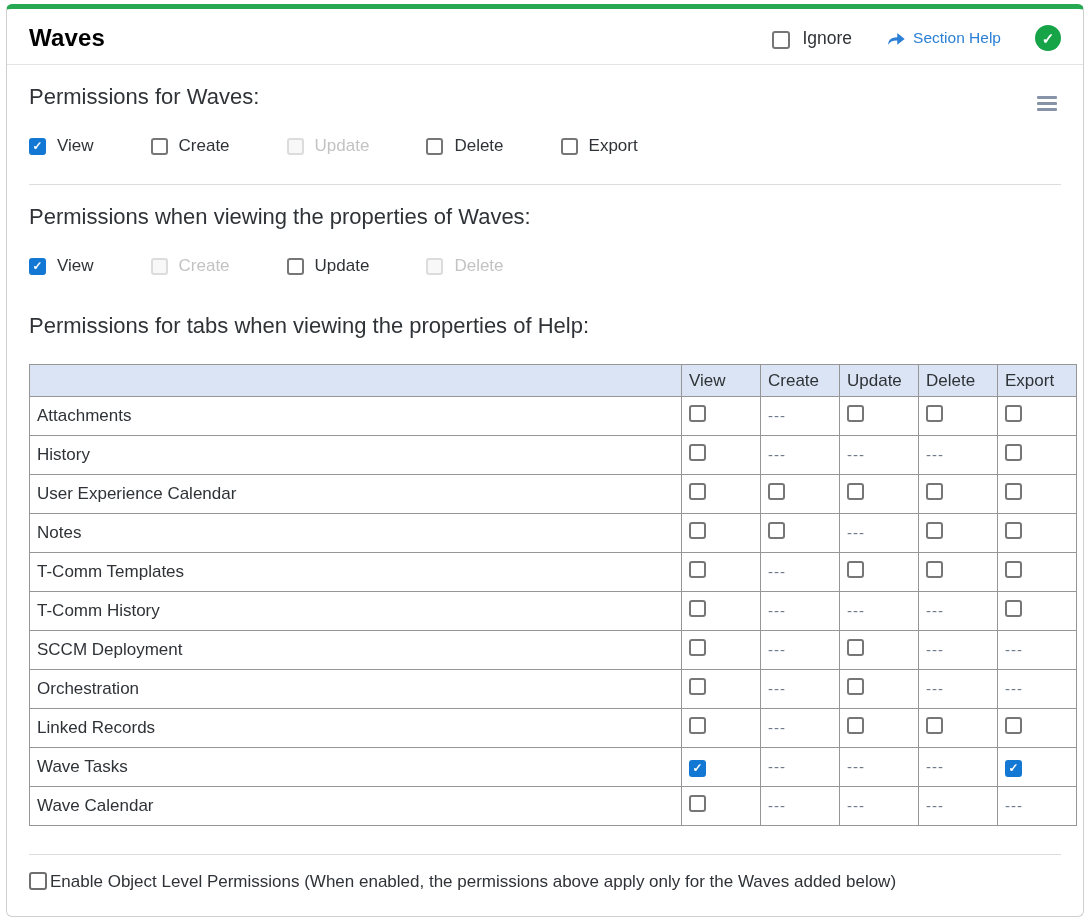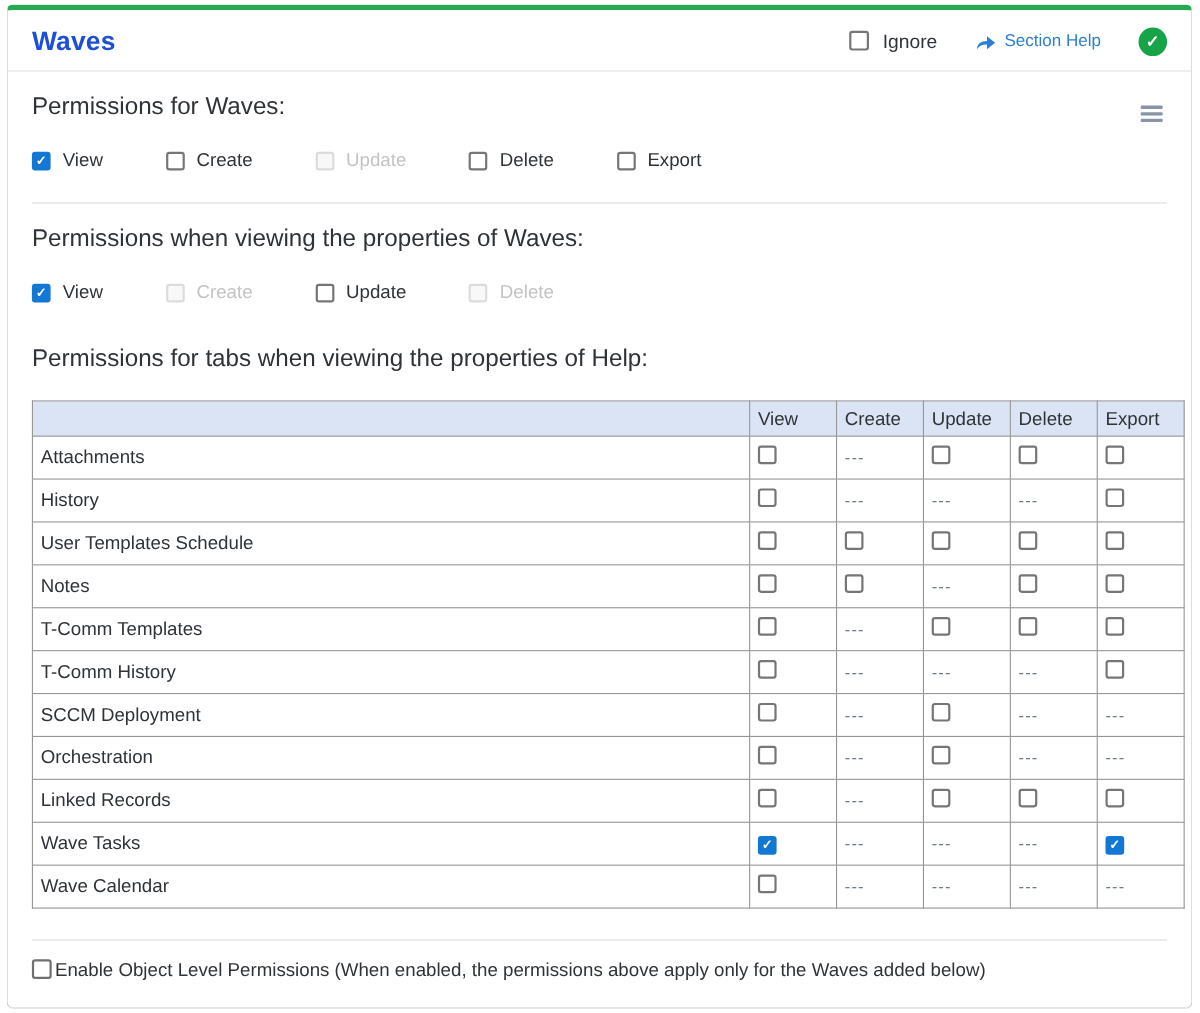"Waves" .title { color: #1d4ed8 -> #000000 }
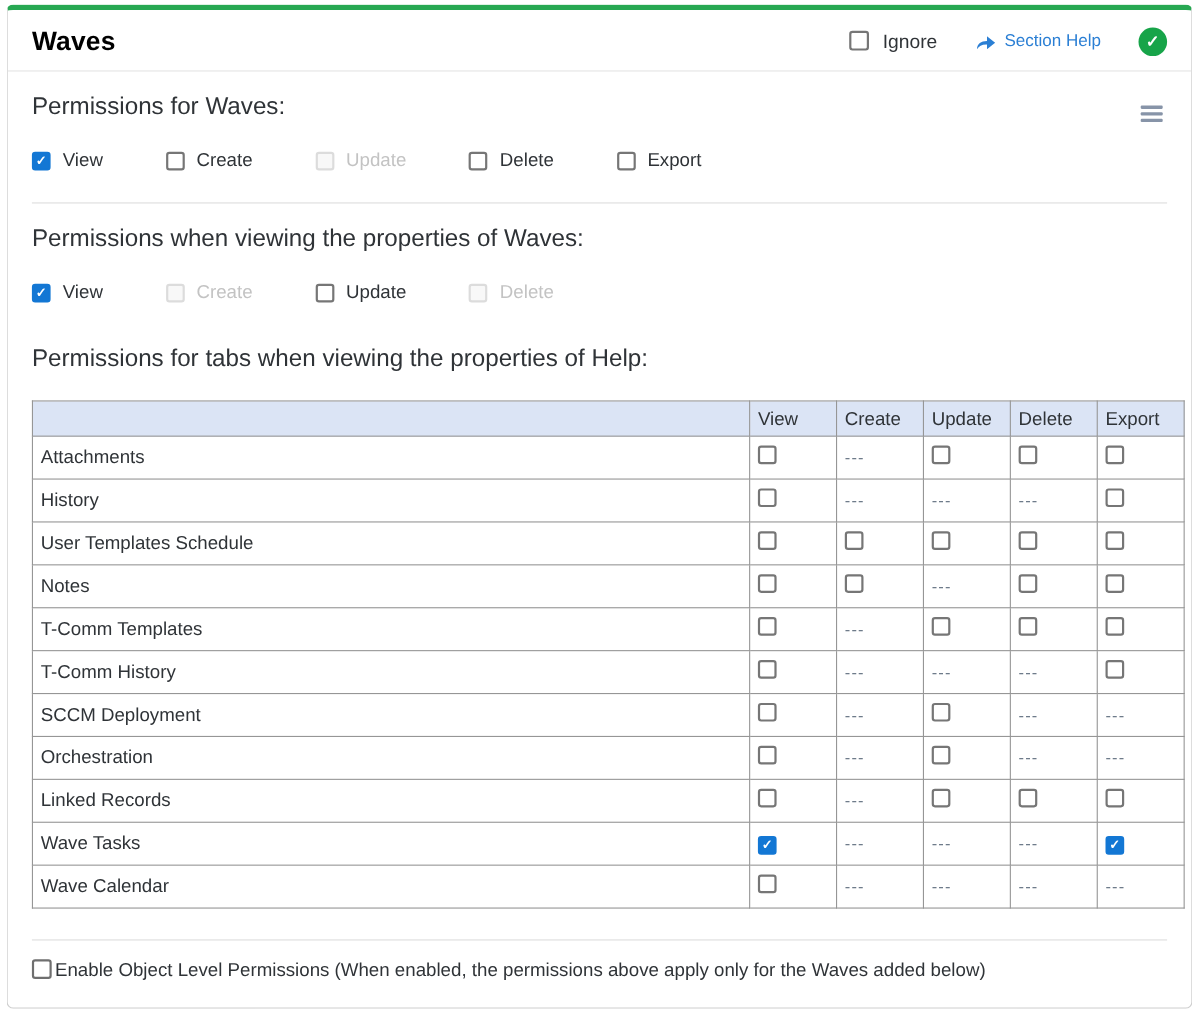"Ignore" .ignore { align-items: flex-start -> flex-end }
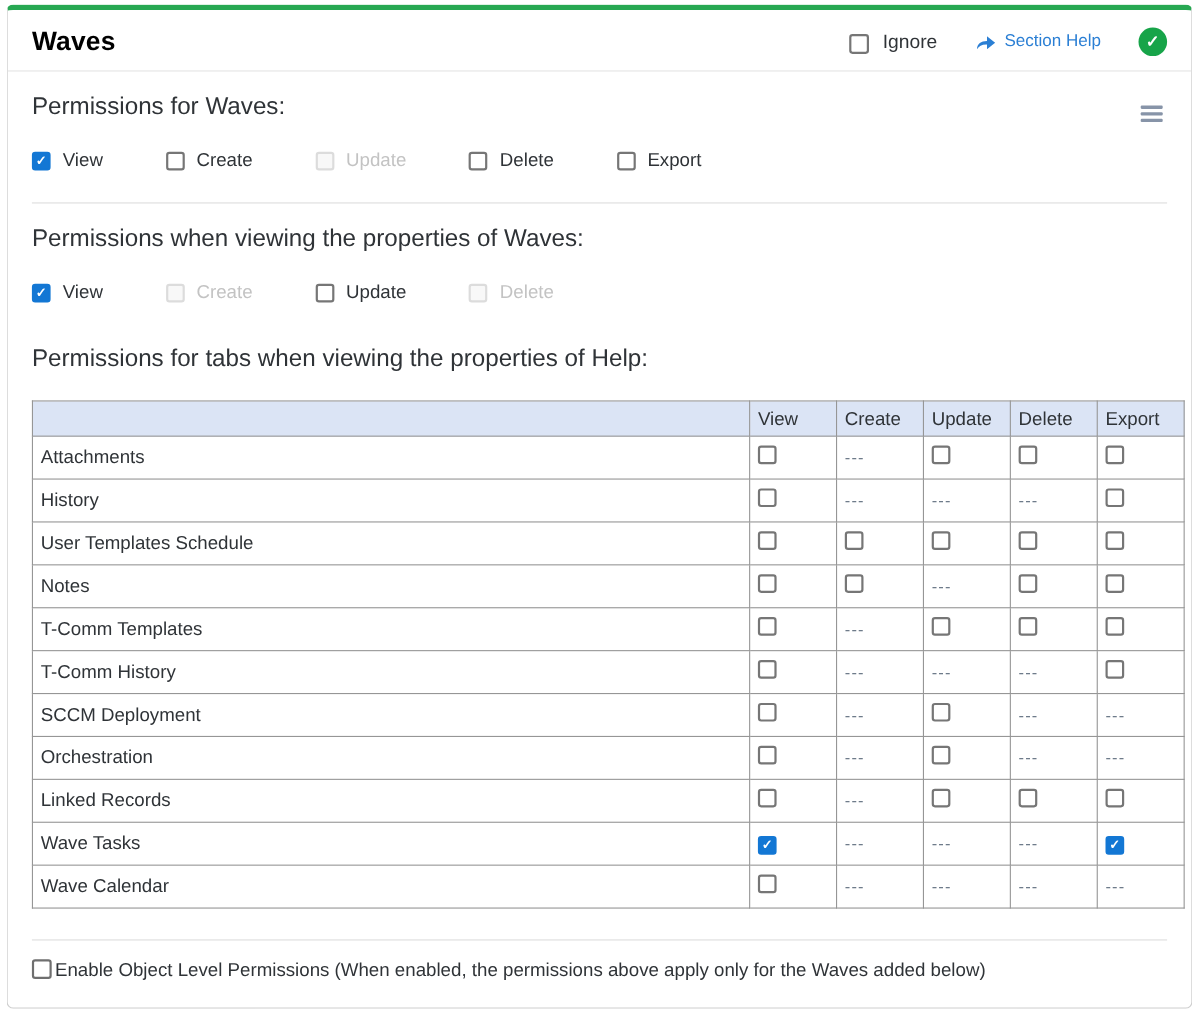"User Templates Schedule" td { text: Templates Schedule -> Experience Calendar }
